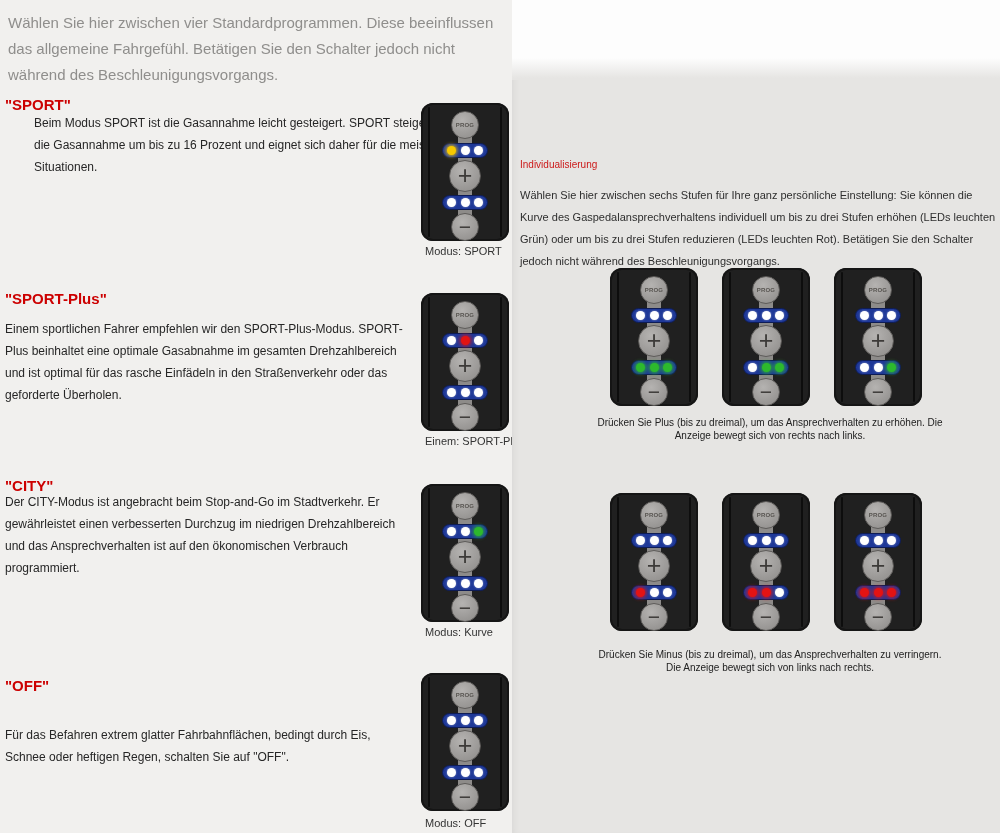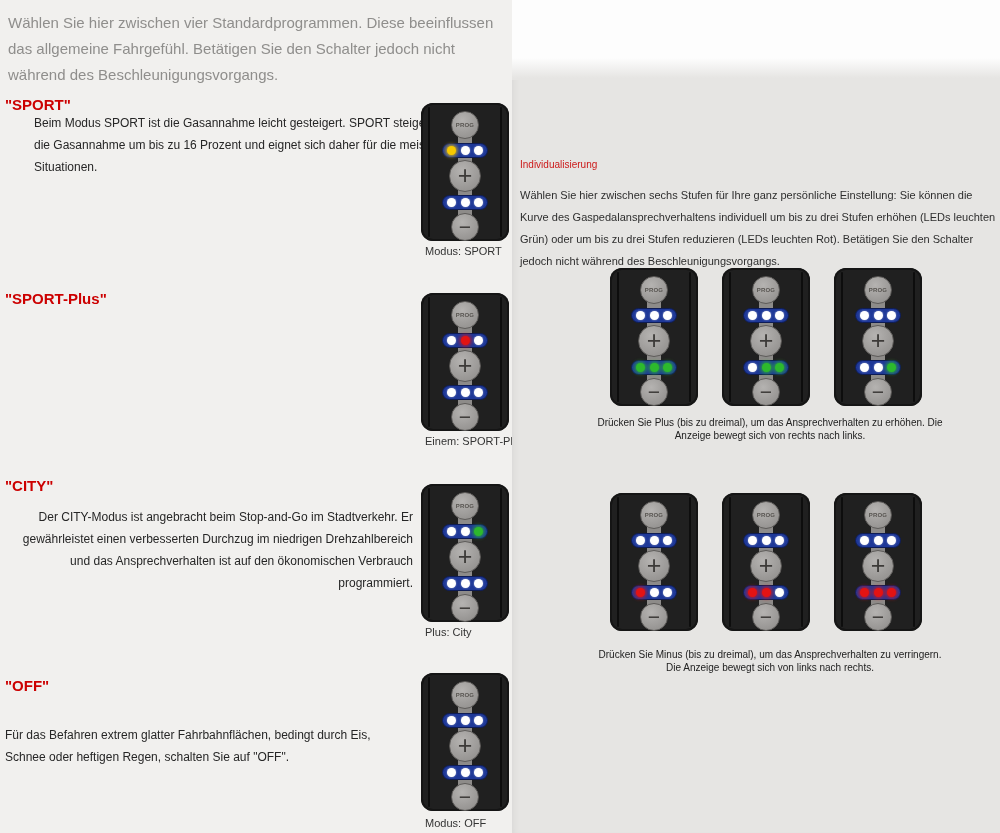"Einem sportlichen Fahrer empfehlen wir" p.abs { html: none -> <p>Einem sportlichen Fahrer empfehlen wir den SPORT-Plus-Modus. SPORT-Plus beinhaltet eine optimale Gasabnahme im gesamten Drehzahlbereich und ist optimal für das rasche Einfädeln in den Straßenverkehr oder das geforderte Überholen.</p> }
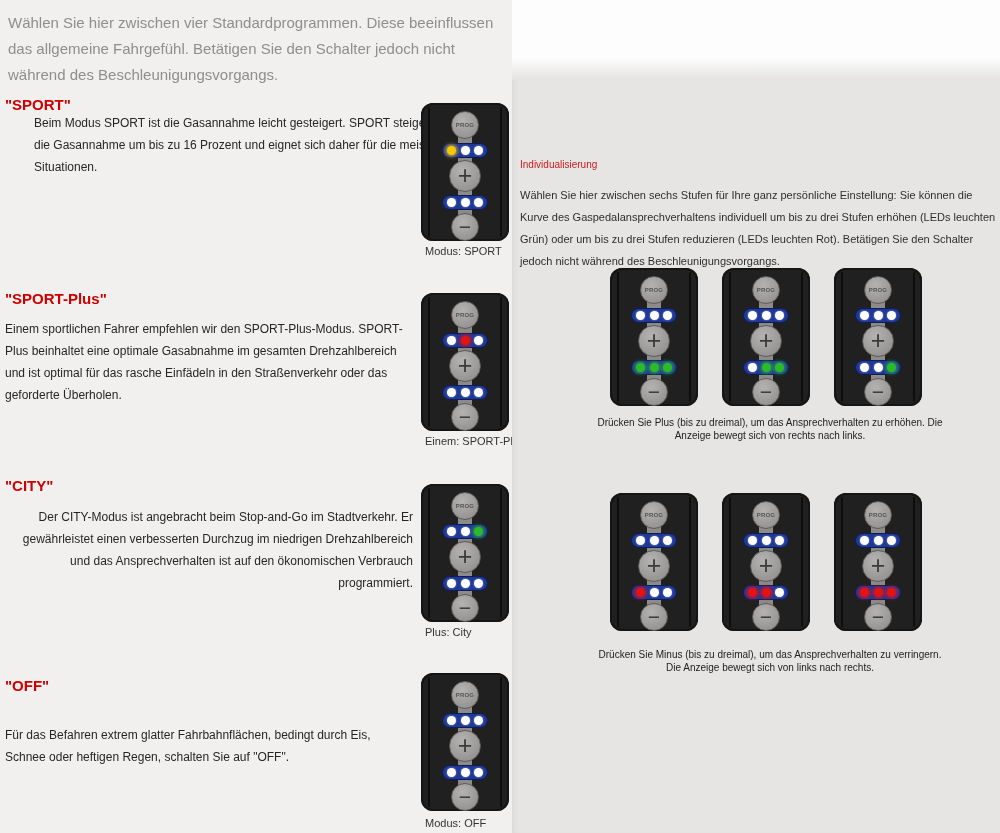"Der CITY-Modus ist angebracht beim" .sec-body-city { text-align: right -> none; top: 506px -> 491px }
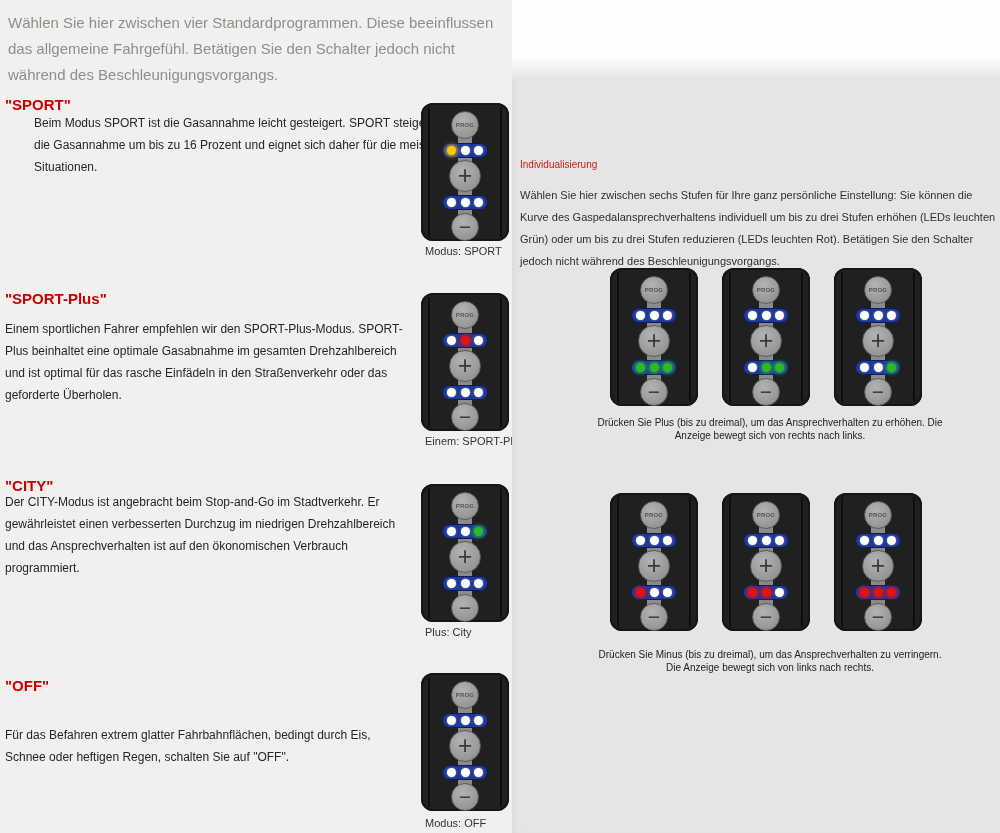"Plus: City" div.figcap { text: Plus: City -> Modus: Kurve }
